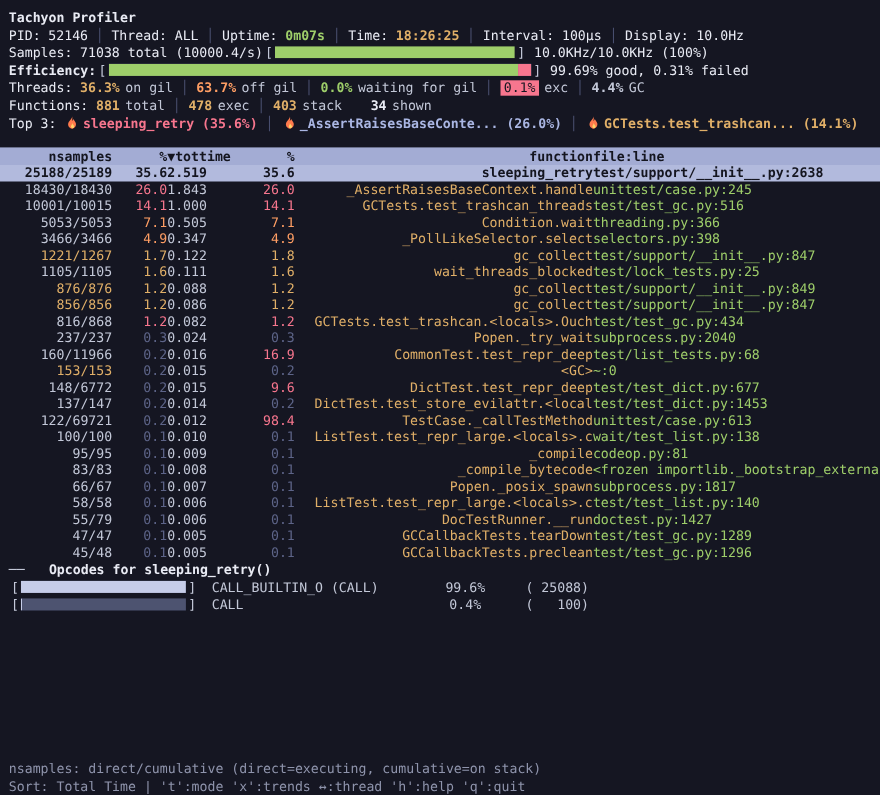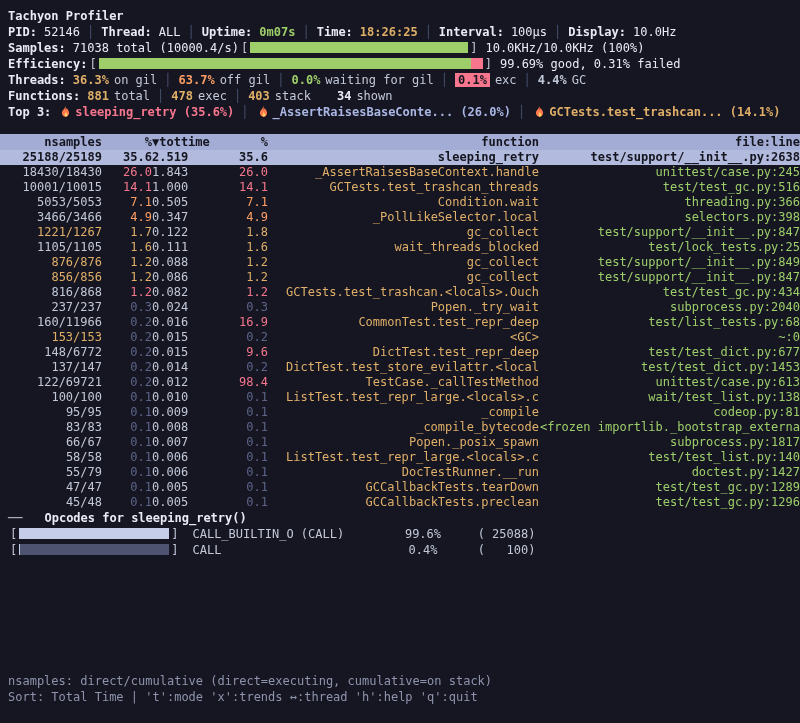"PID:" .lbl { font-weight: 700 -> 400 }
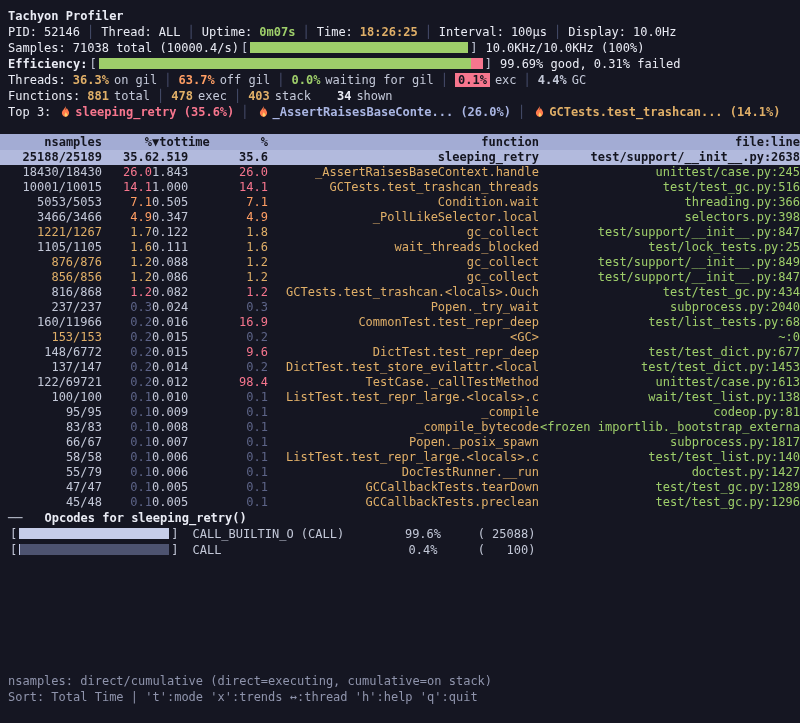"0.1%" .chip-red { font-weight: 700 -> 400 }
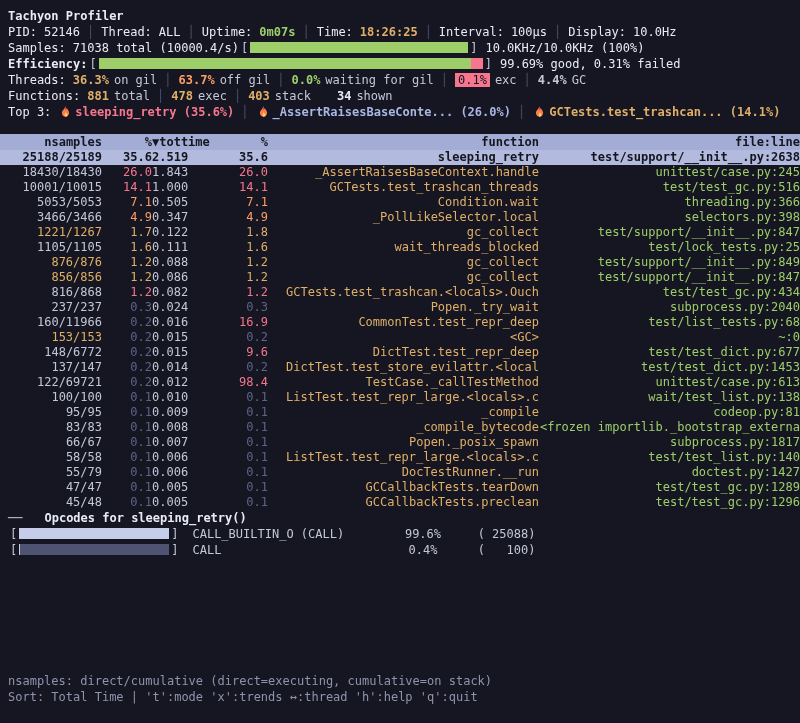"file:line" .col-file { text-align: right -> left }
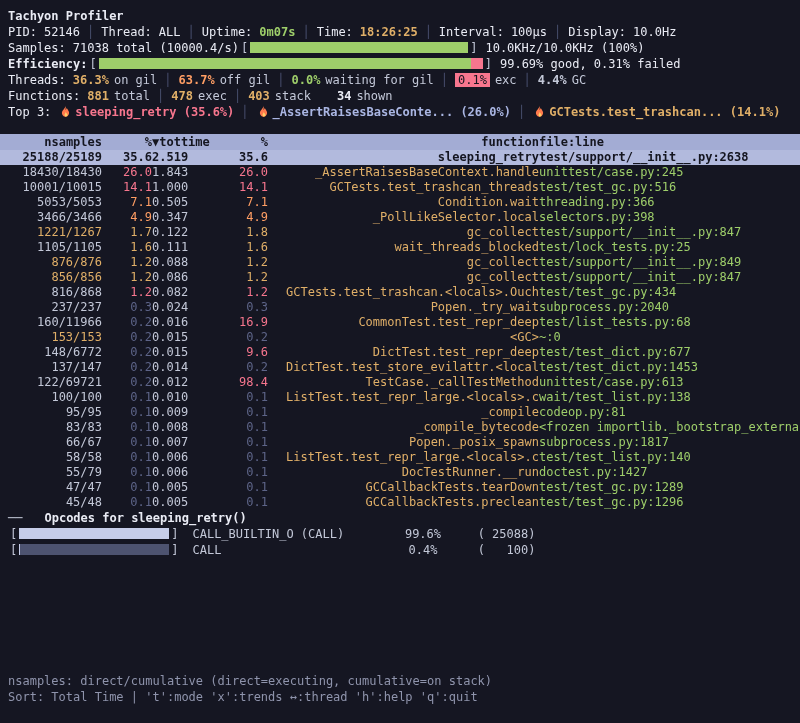"_PollLikeSelector.local" span.col-fn { text: PollLikeSelector.local -> PollLikeSelector.select }
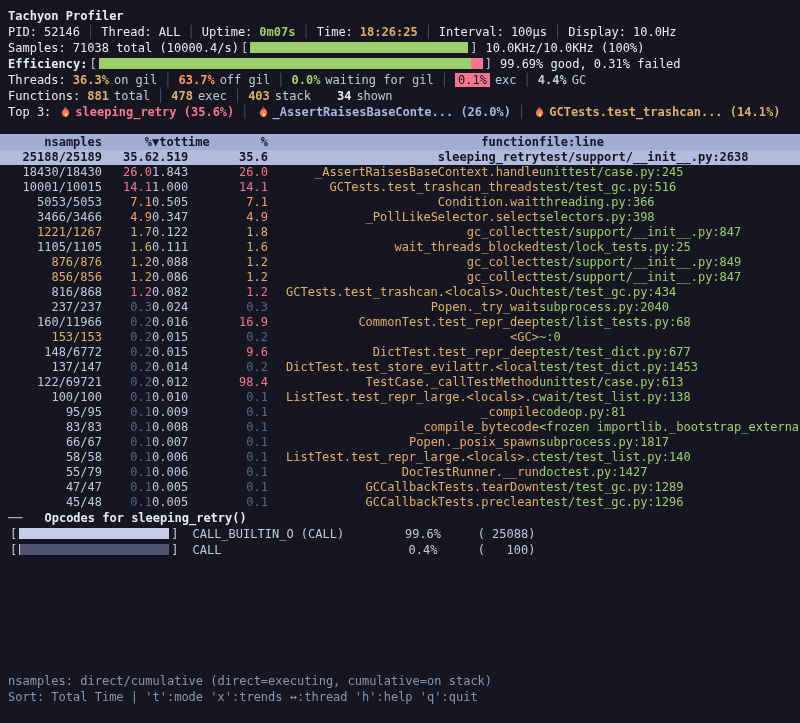"nsamples: direct/cumulative" .footer { padding-bottom: 18px -> none }
